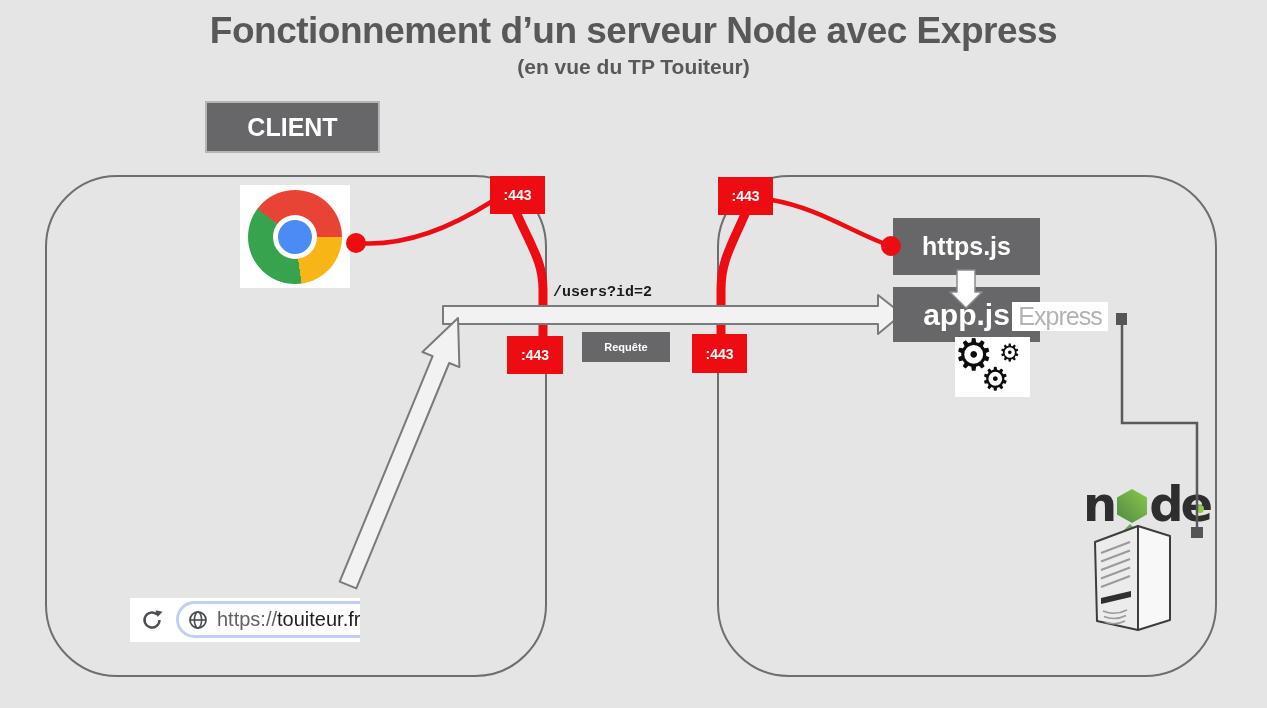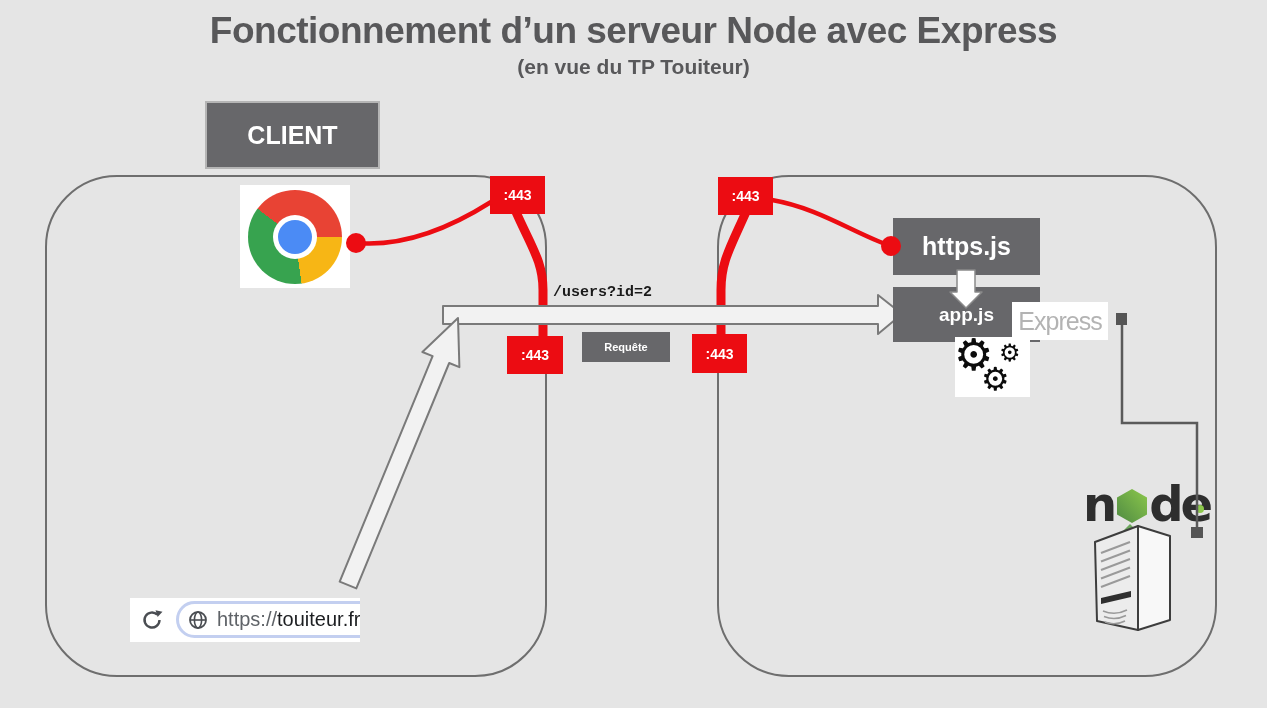"CLIENT" #client-label { height: 68px -> 52px }
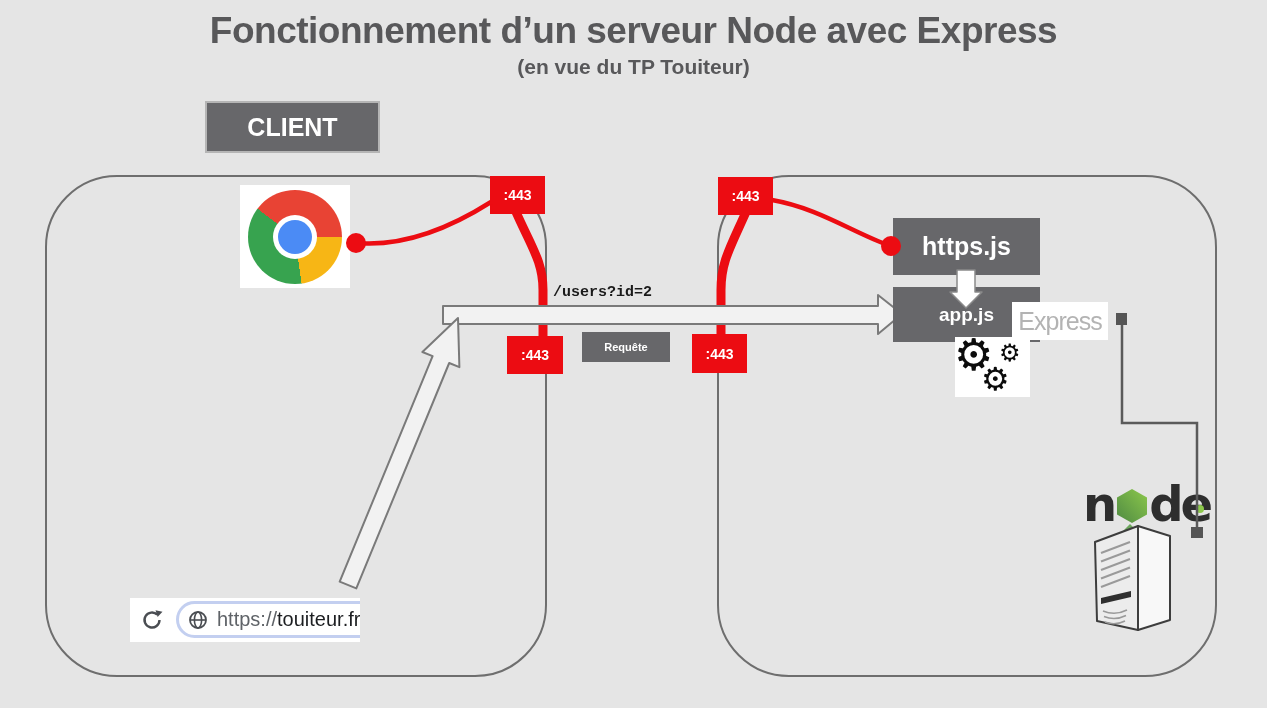"app.js" #app-js-box { font-size: 19px -> 30px }
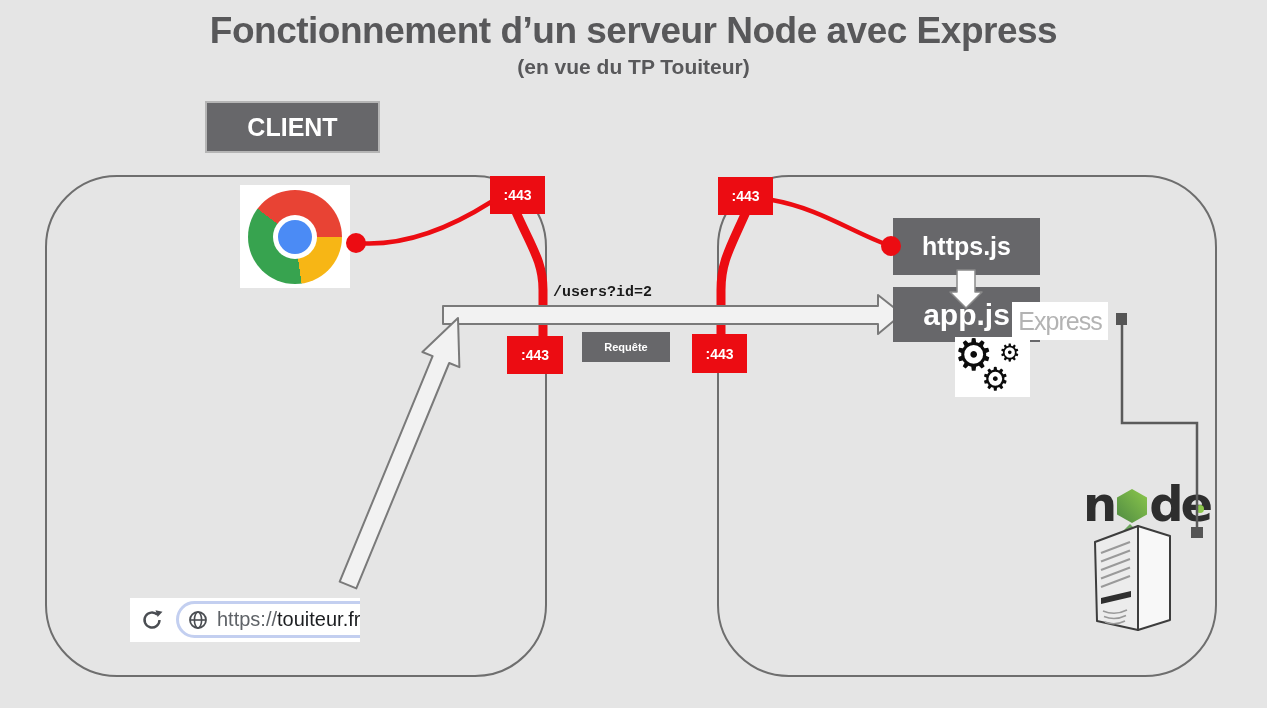"Express" #express-box { height: 38px -> 29px }
